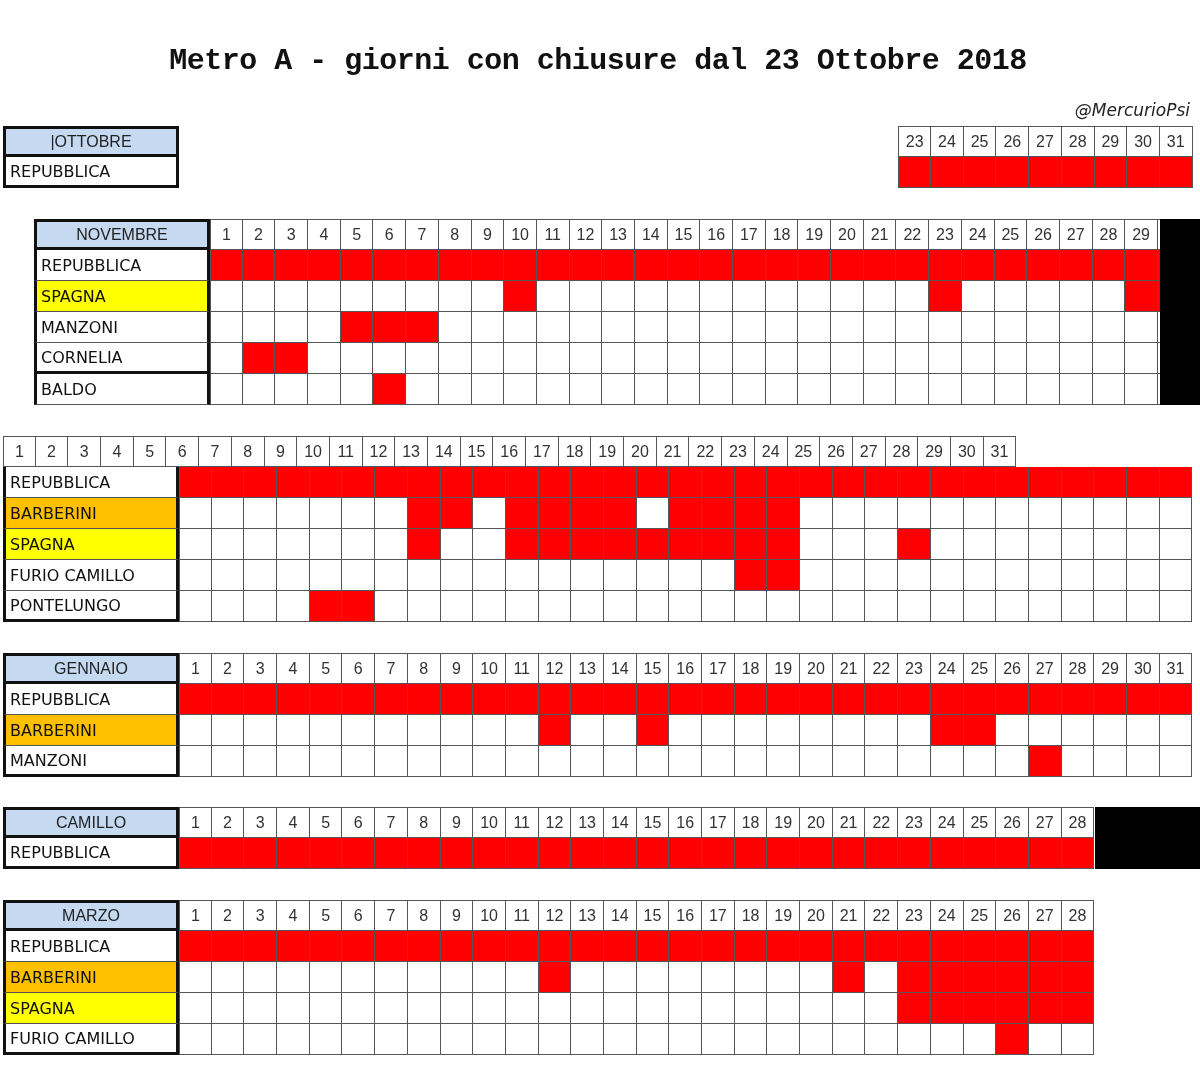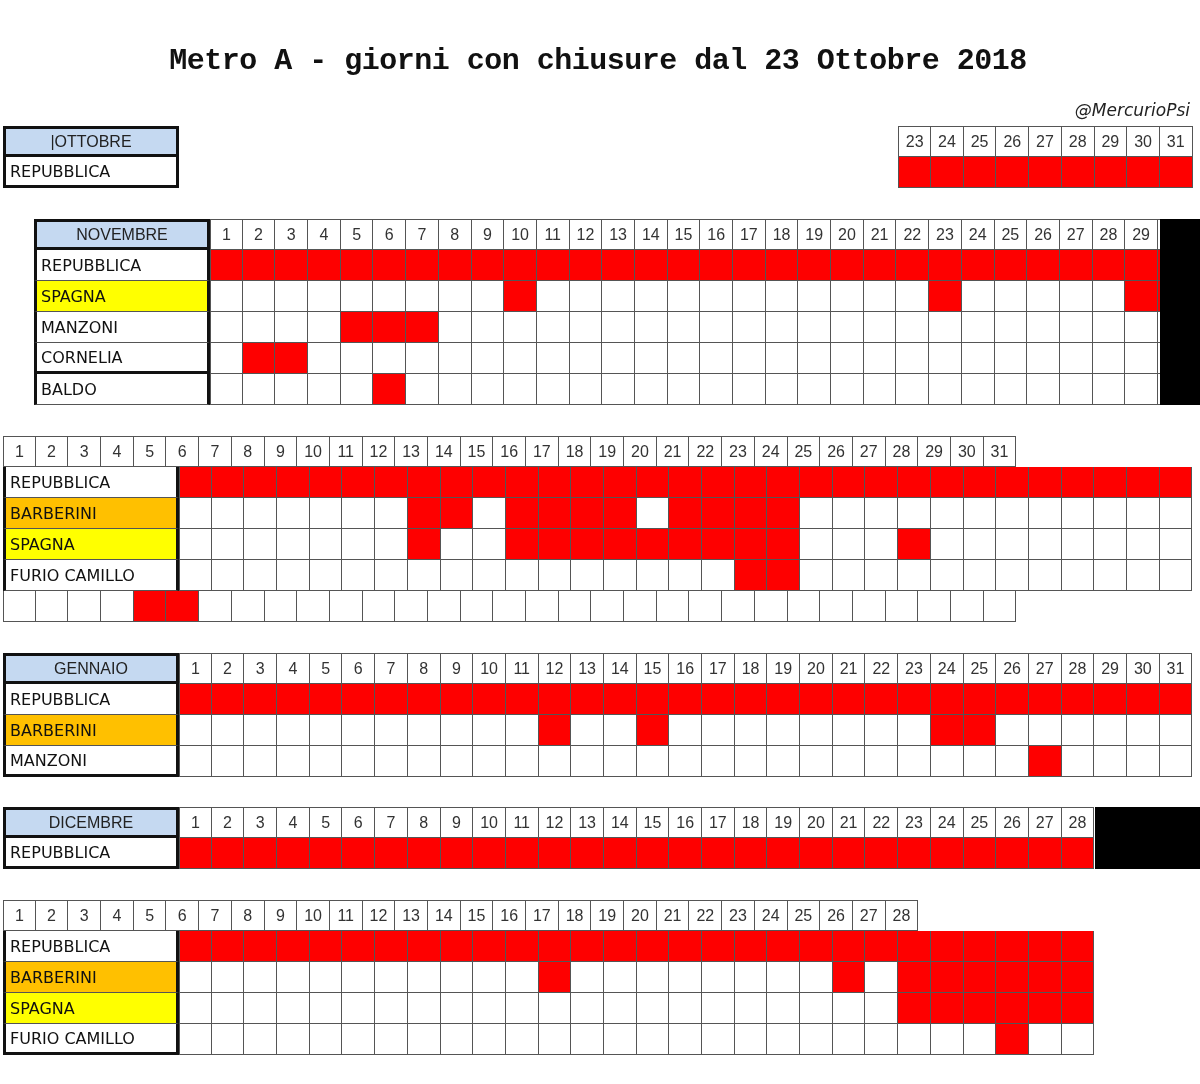"PONTELUNGO" div.label { html: none -> <div>PONTELUNGO</div> }
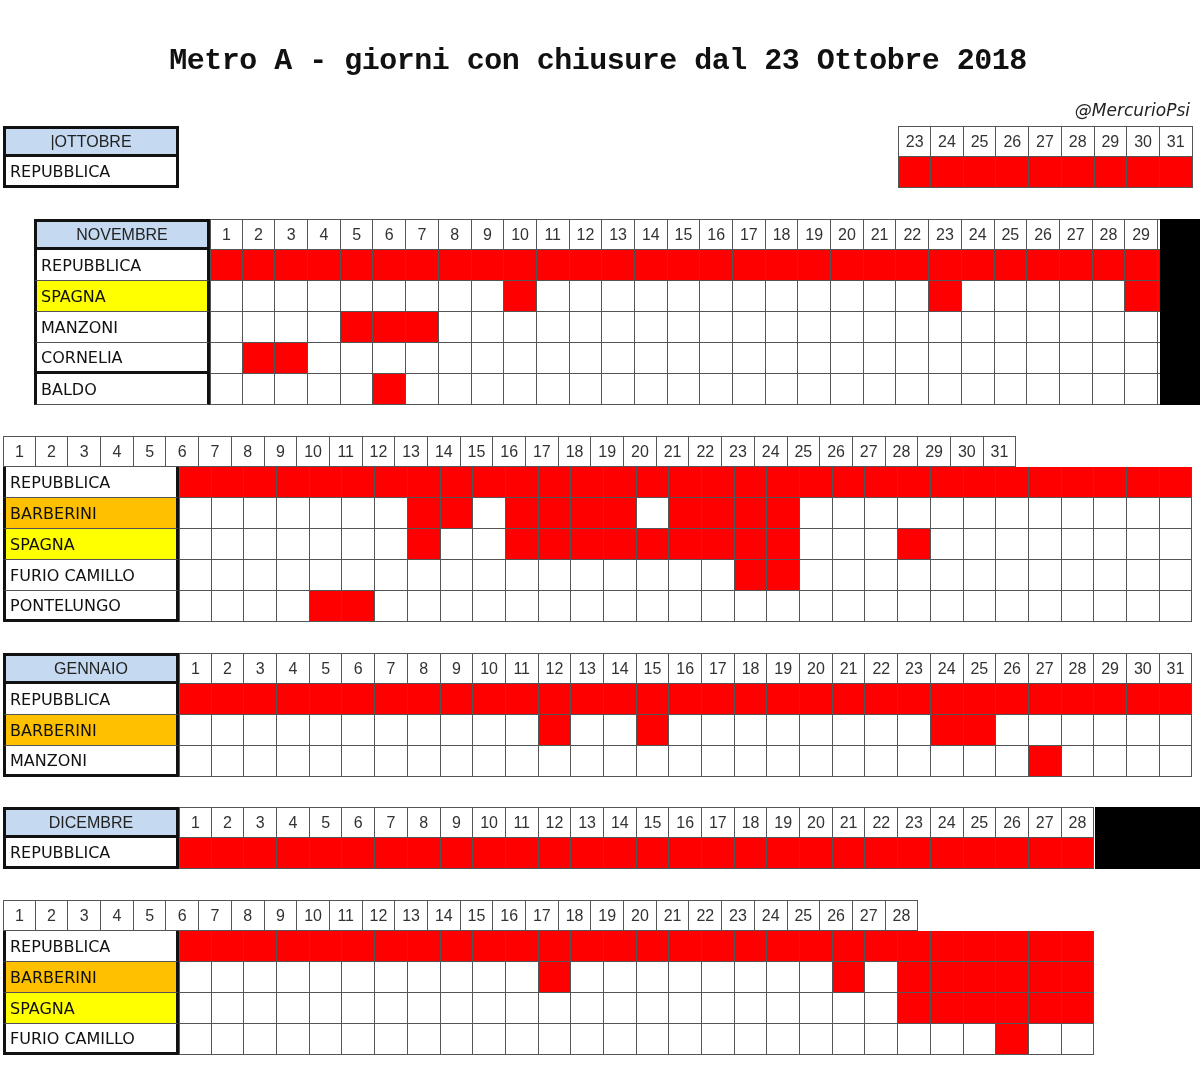"DICEMBRE" div.label { text: DICEMBRE -> CAMILLO }
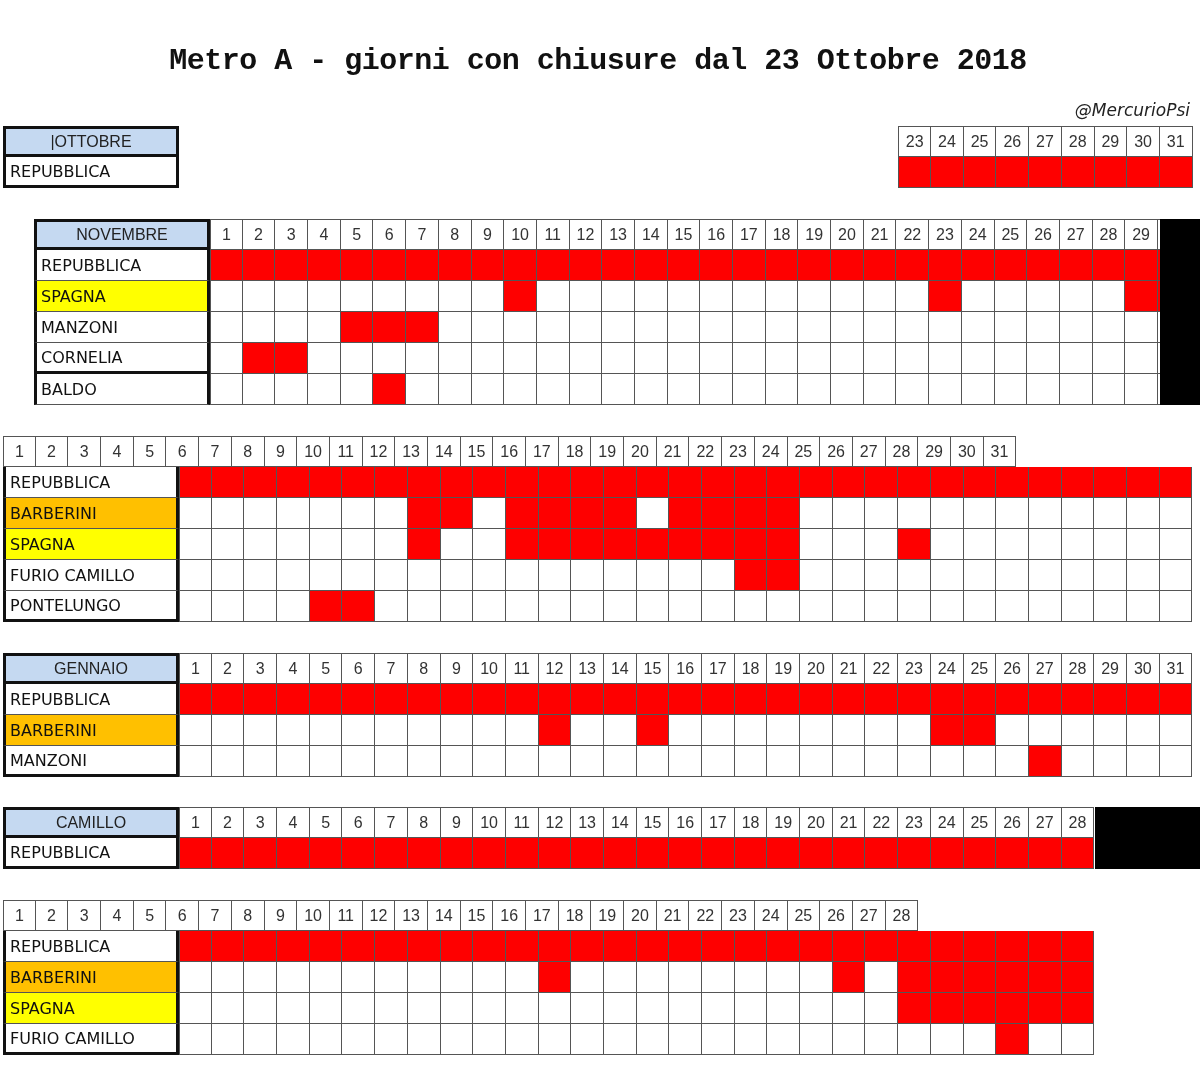"MARZO" div.label { html: none -> <div>MARZO</div> }
